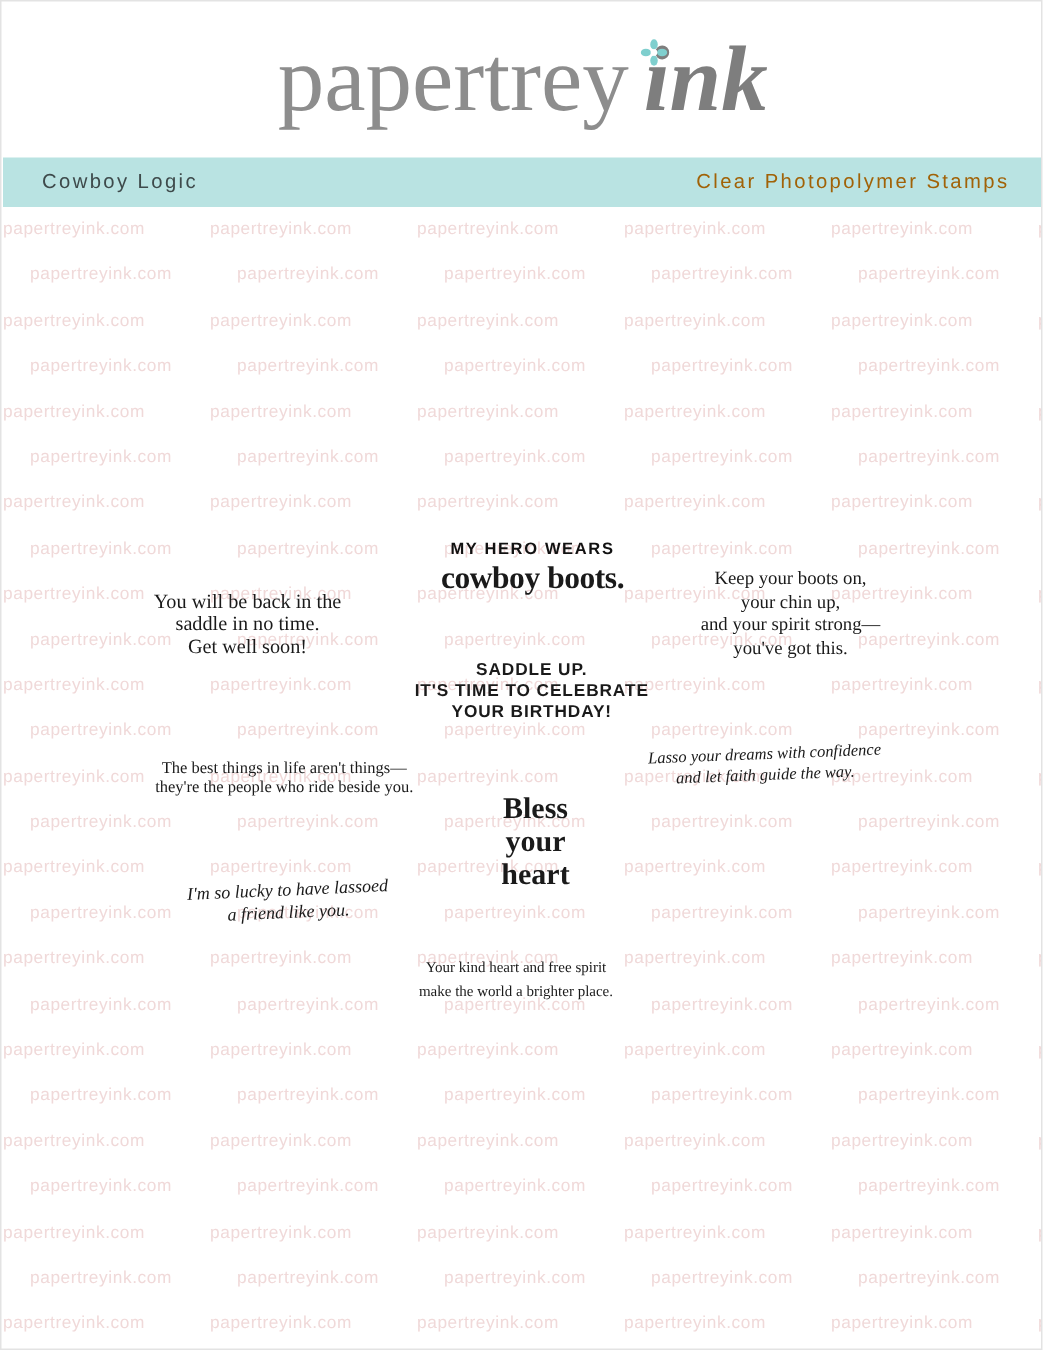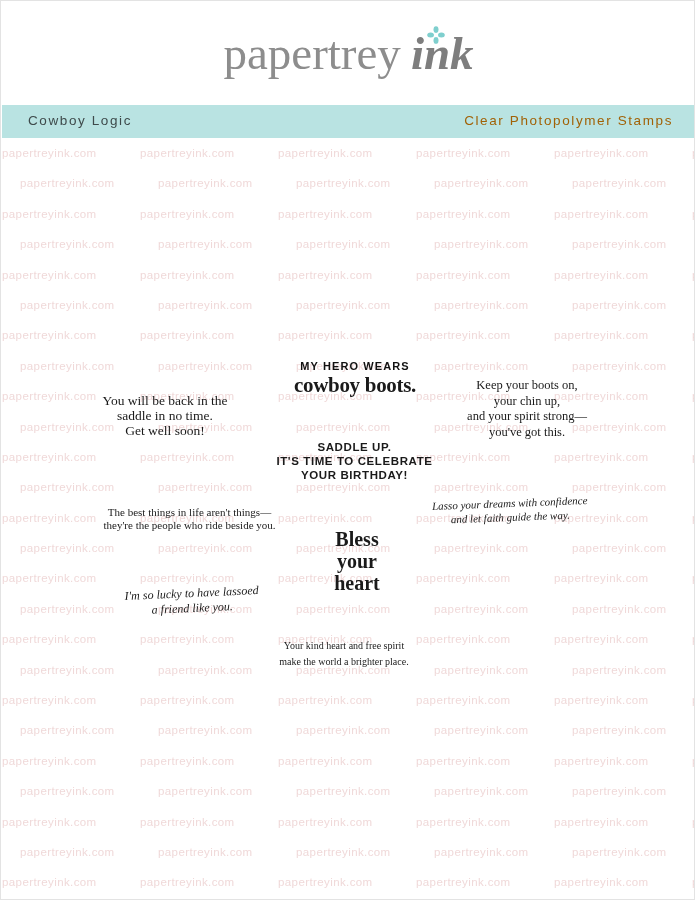"papertrey ink" .logo-text { font-size: 47px -> 62px }
